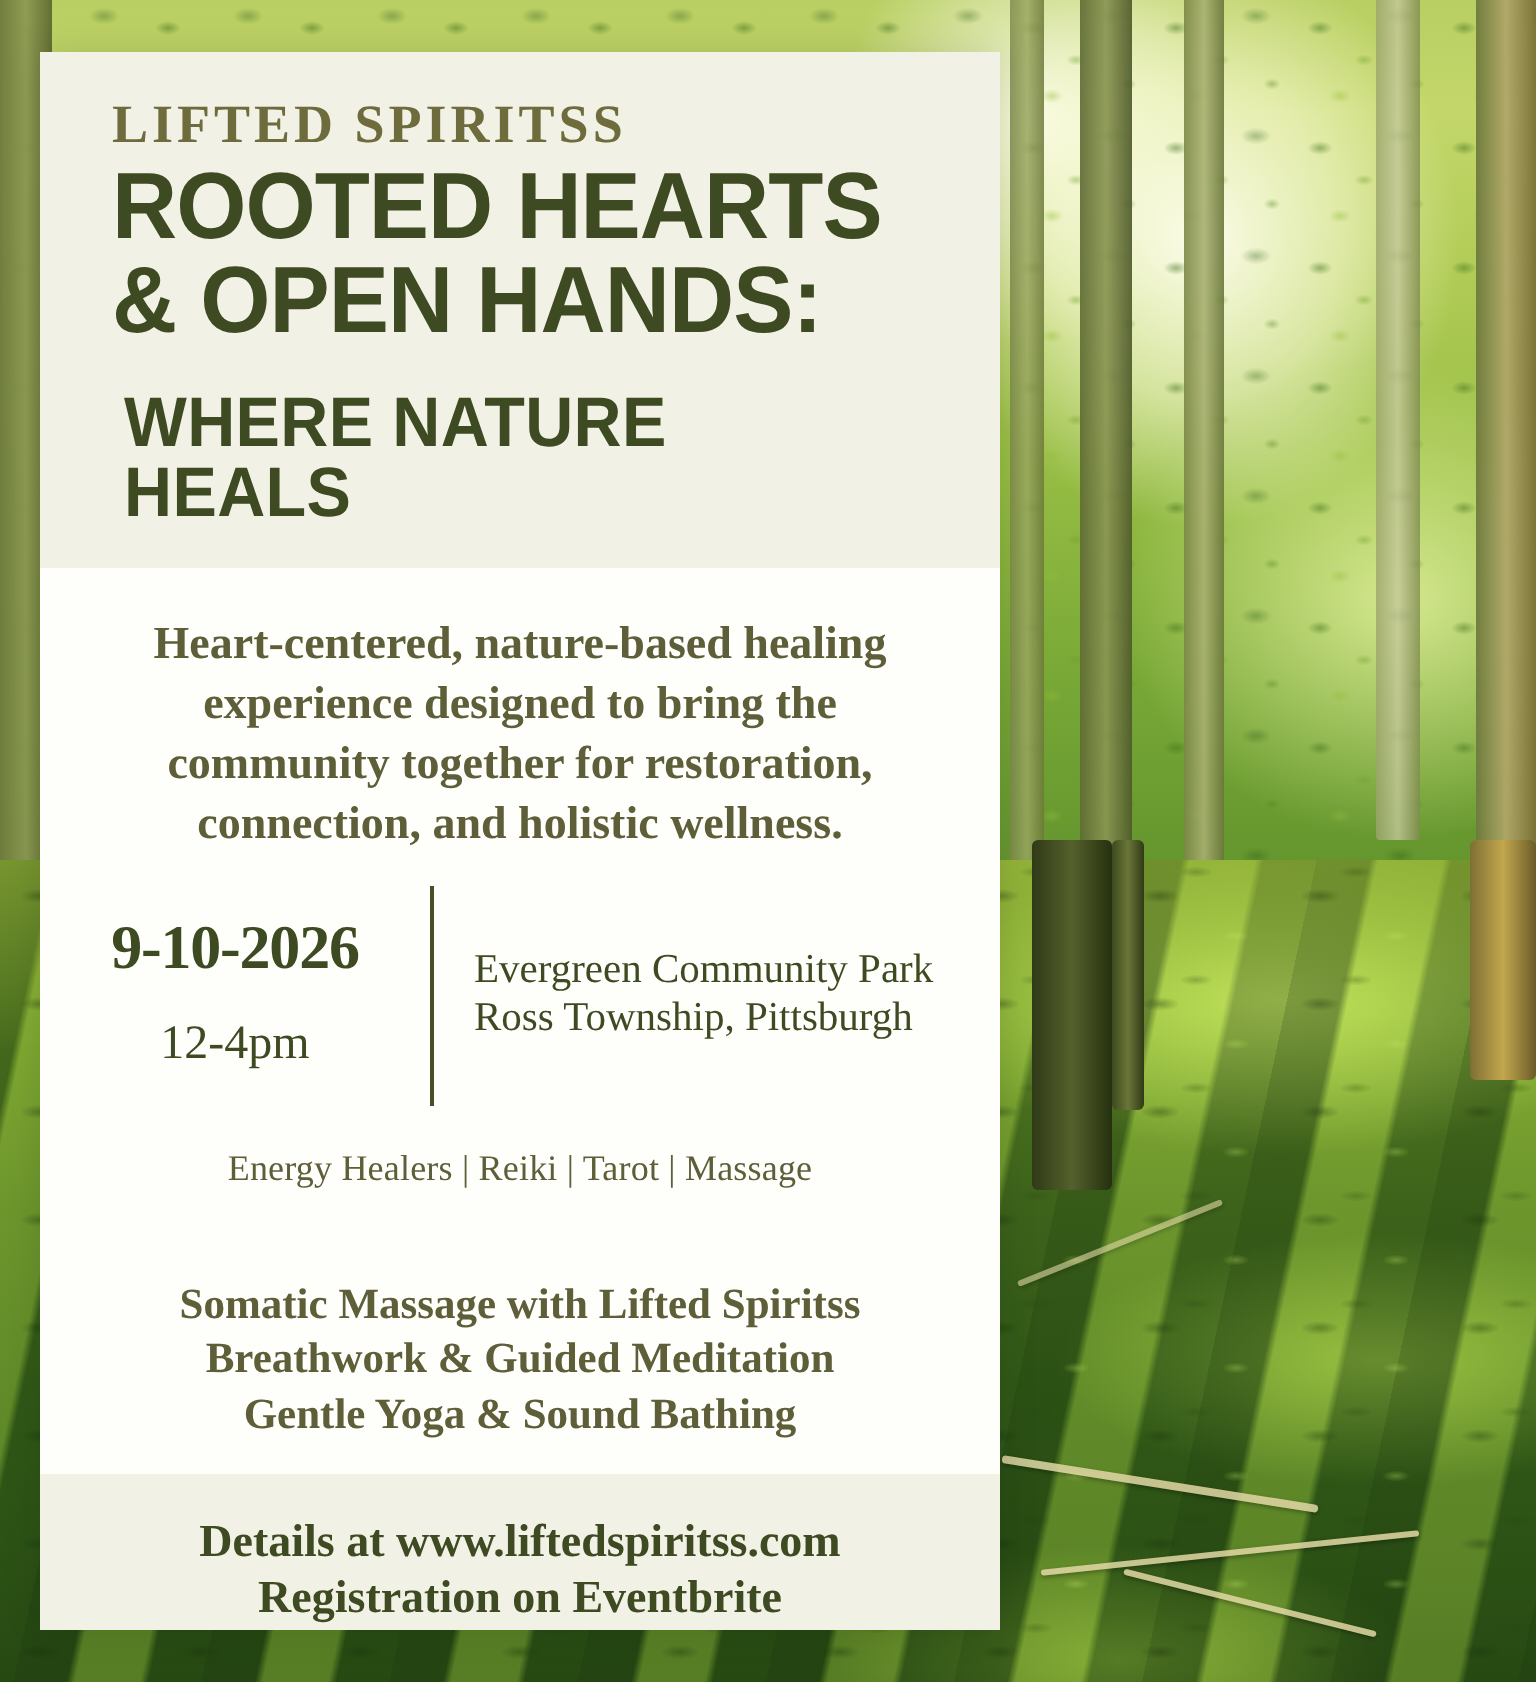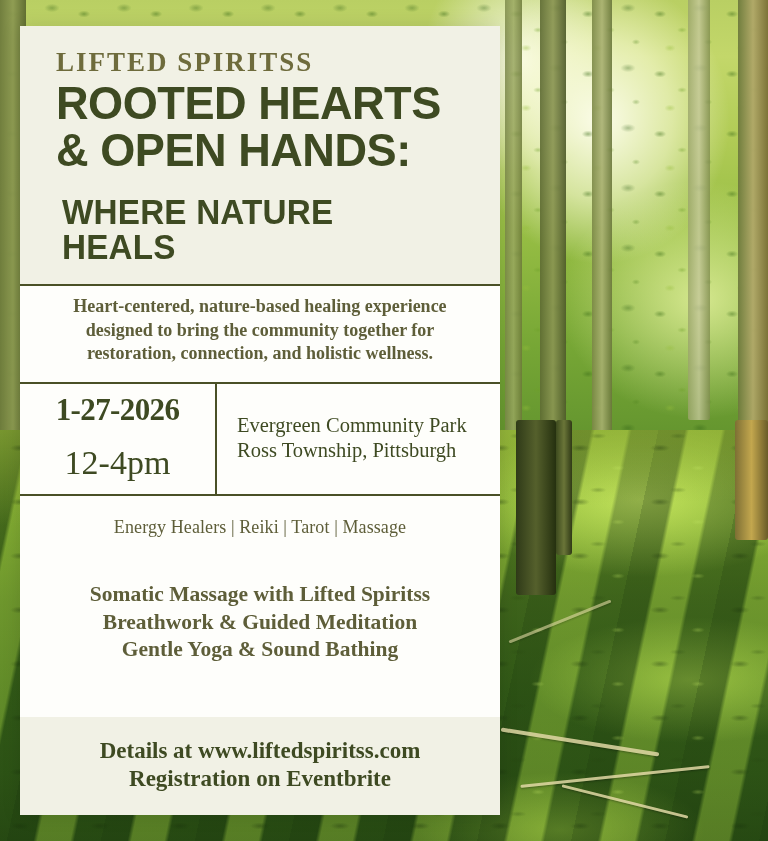"Heart-centered, nature-based healing" .desc { font-size: 18px -> 23px; padding: 9px 30px 16px 30px -> 23px 30px 16px 30px }
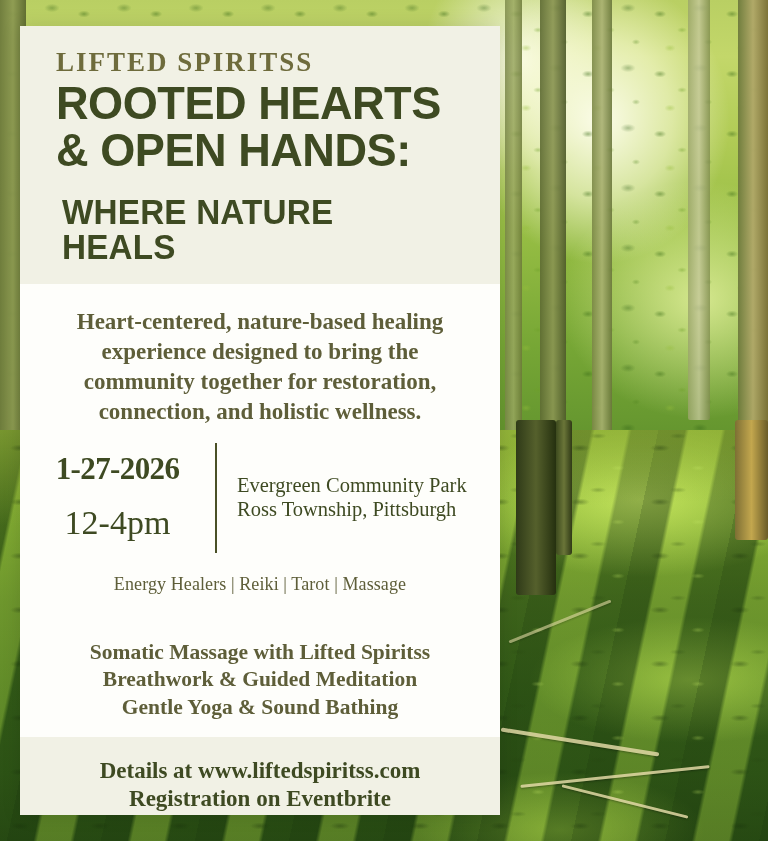"1-27-2026" div.date { text: 1-27-2026 -> 9-10-2026 }
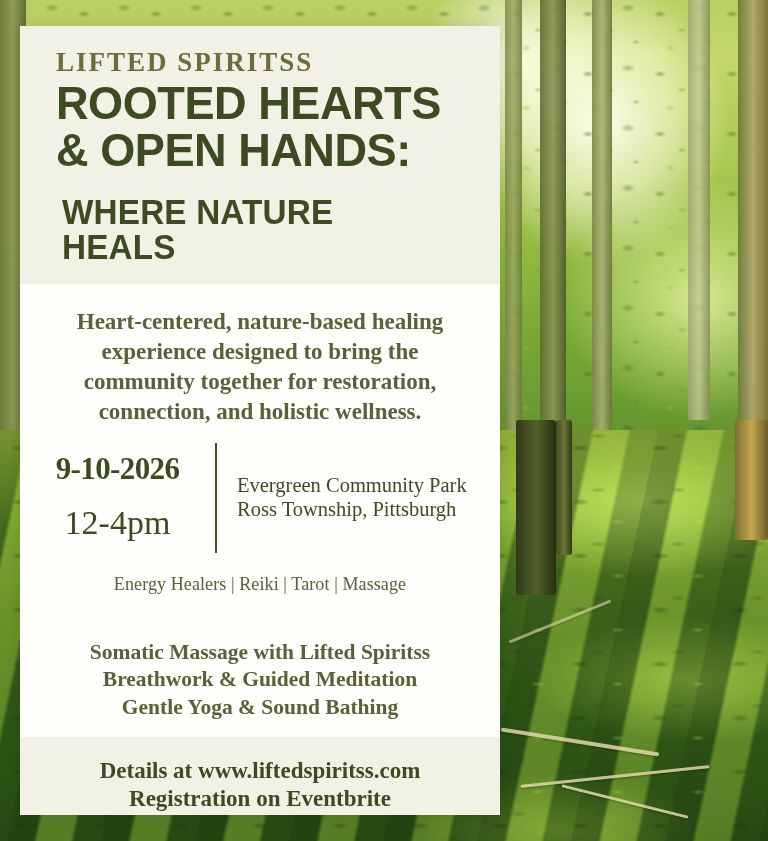"12-4pm" .time { font-size: 34px -> 24px }
